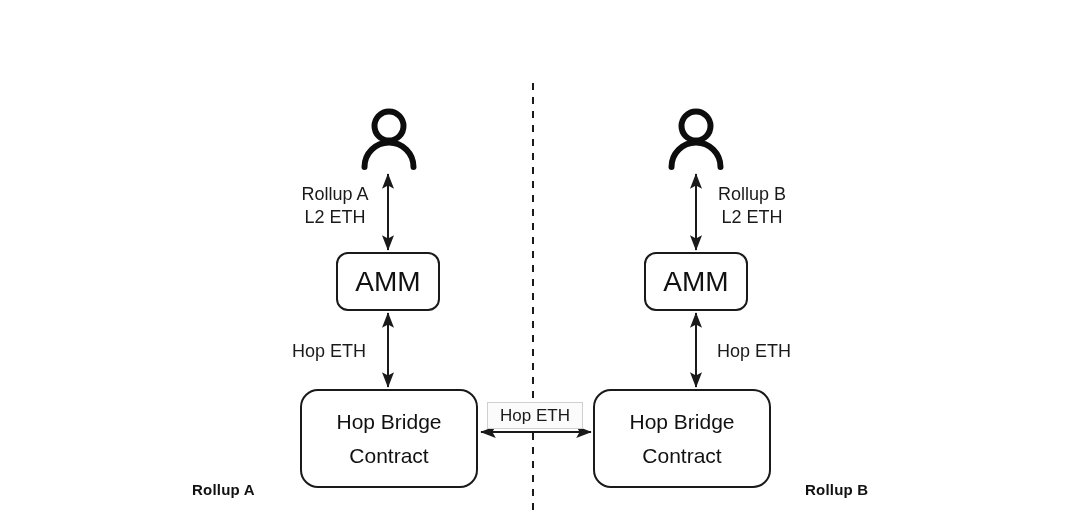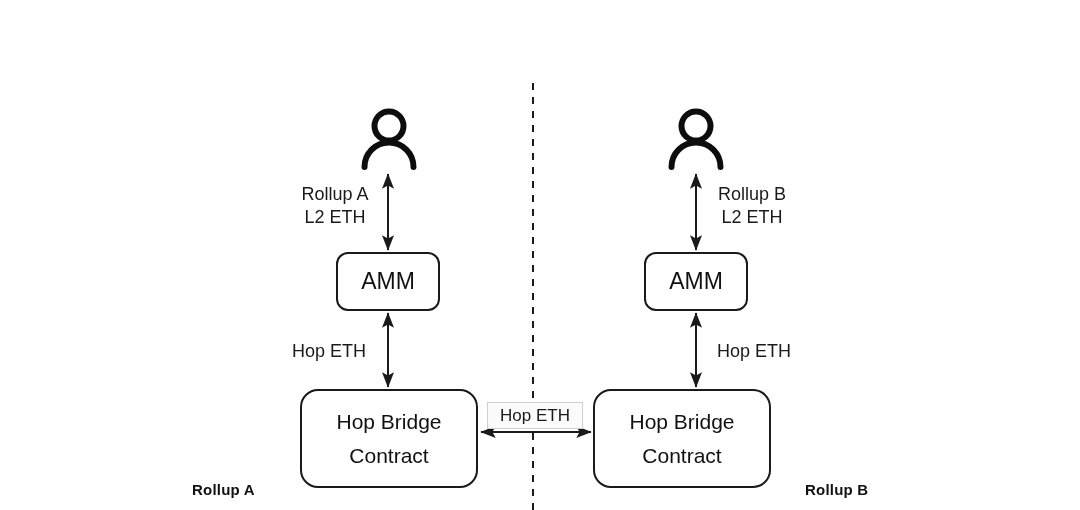"AMM" .amm-box { font-size: 23px -> 28px }
